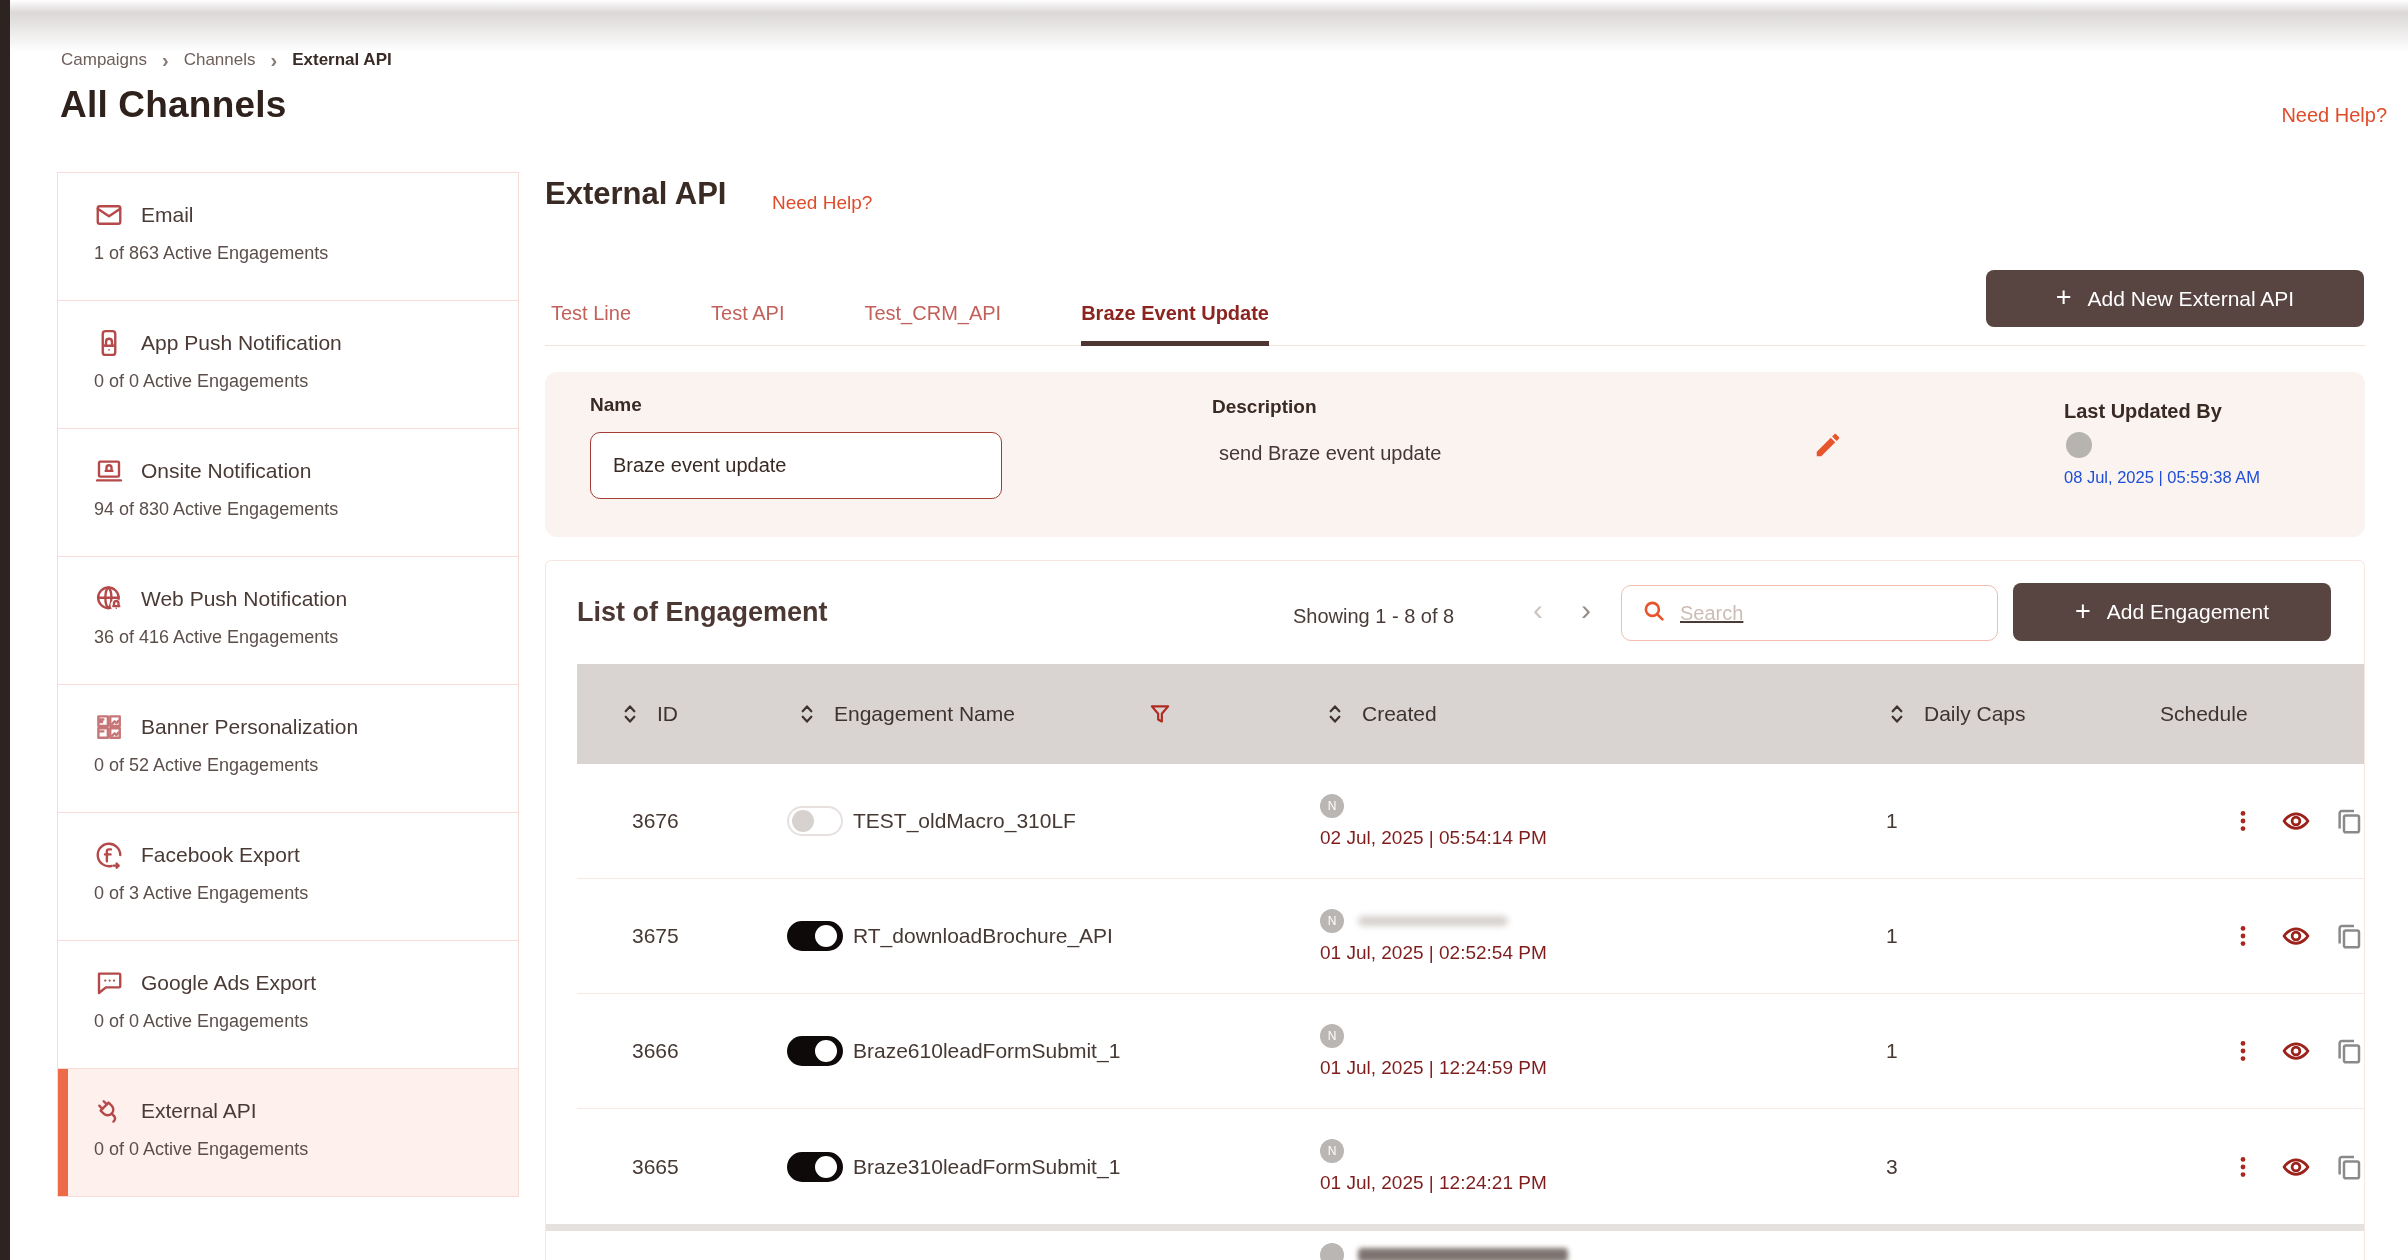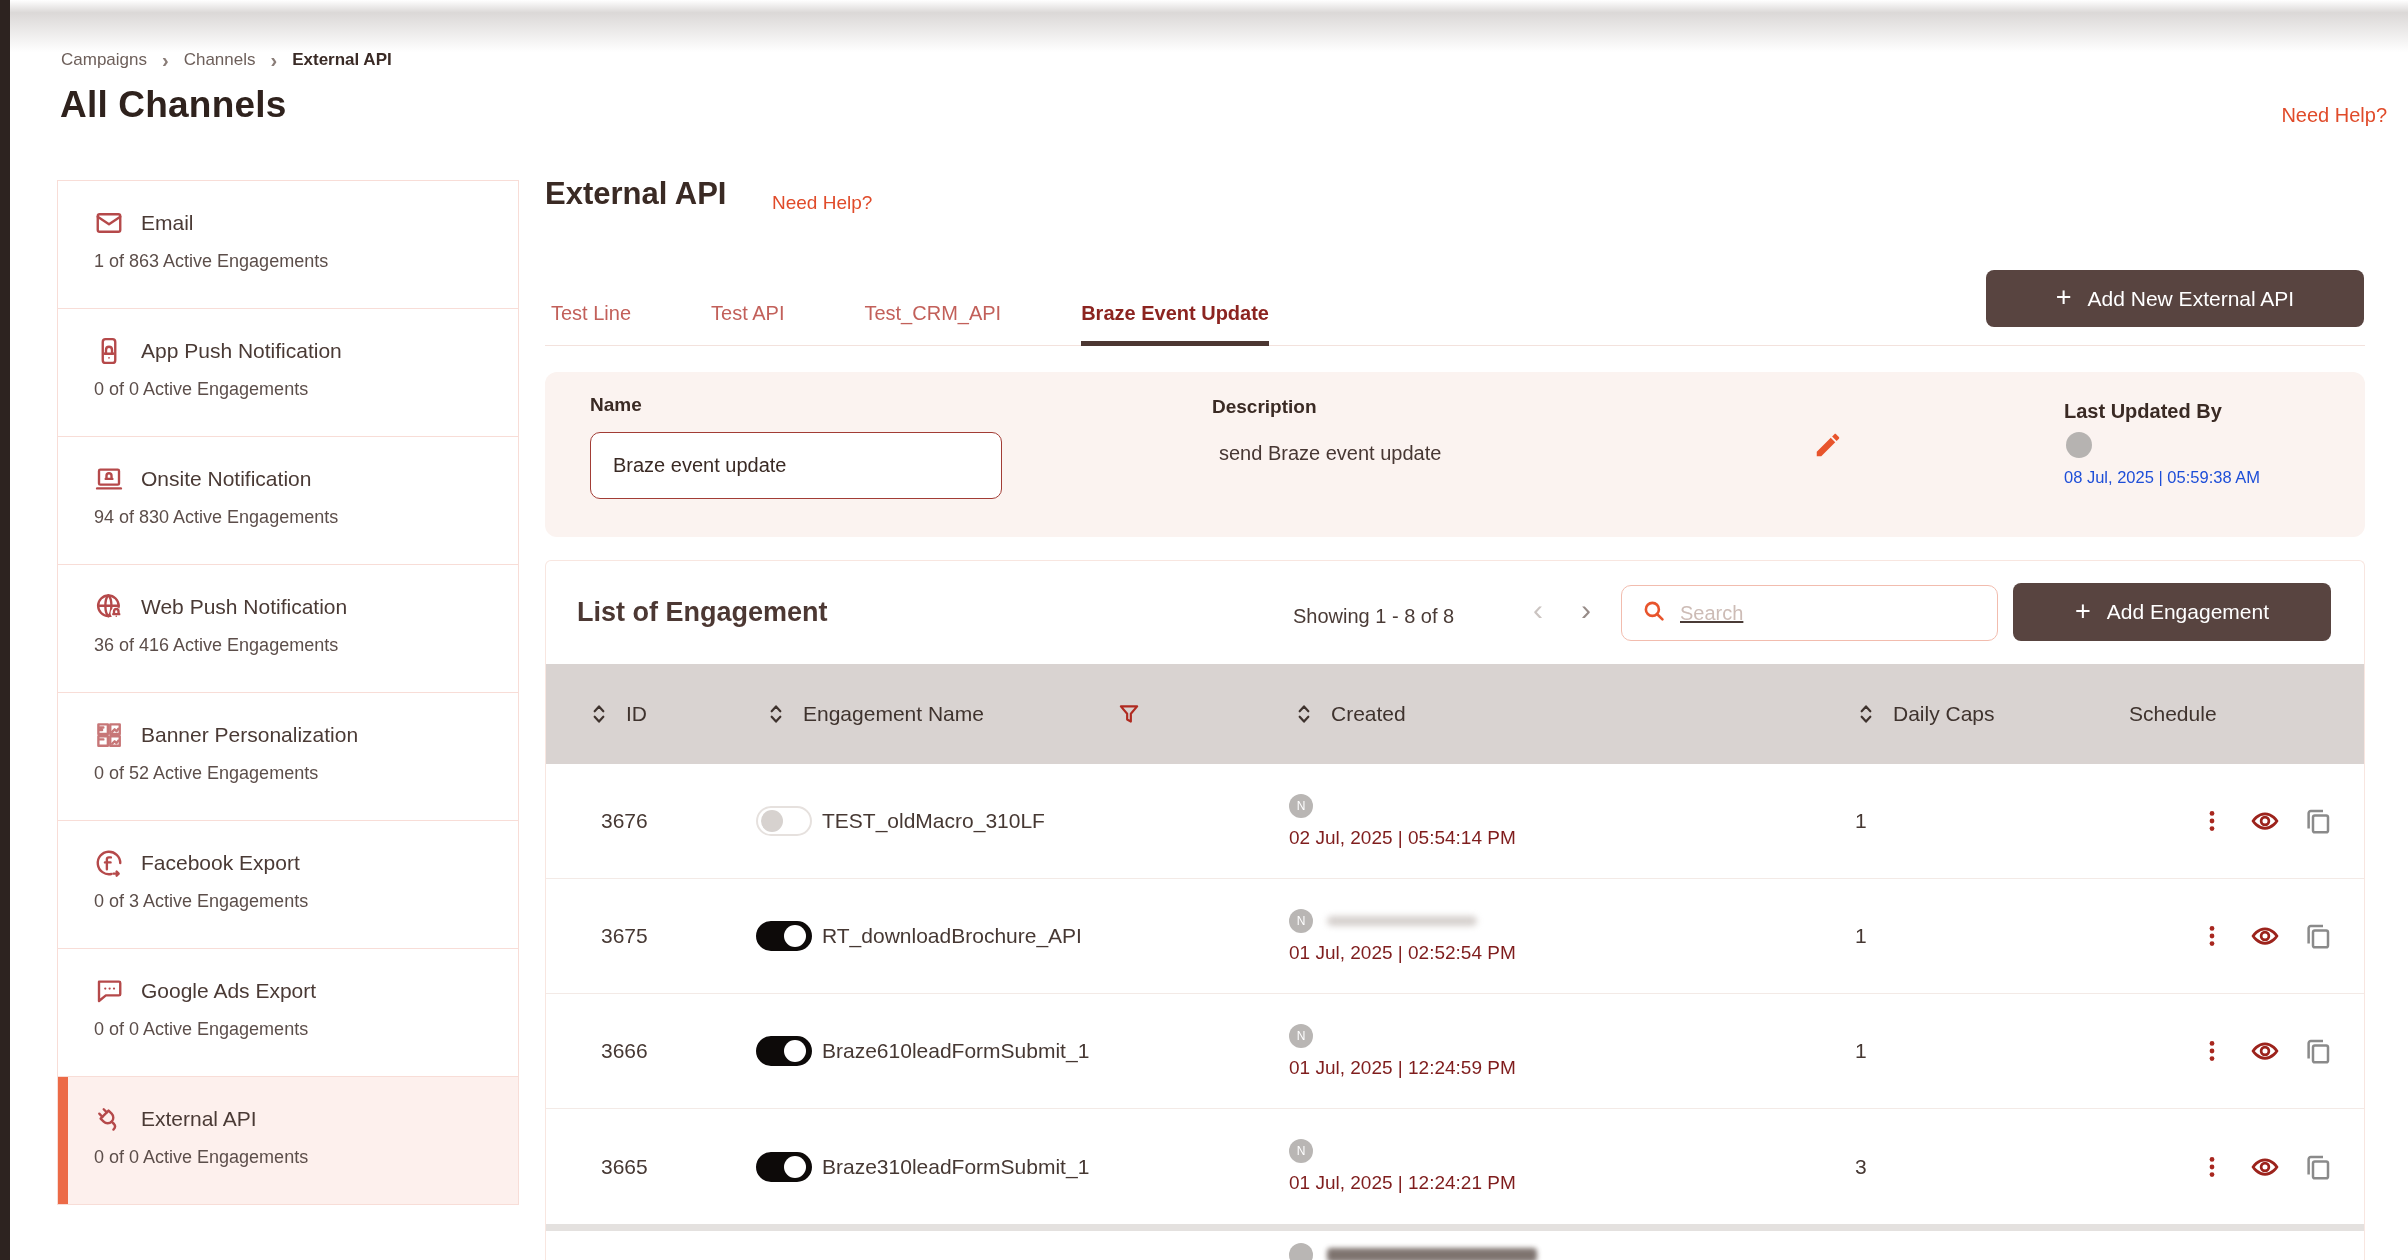"Email" .card:first-child { margin-top: 8px -> 0 }
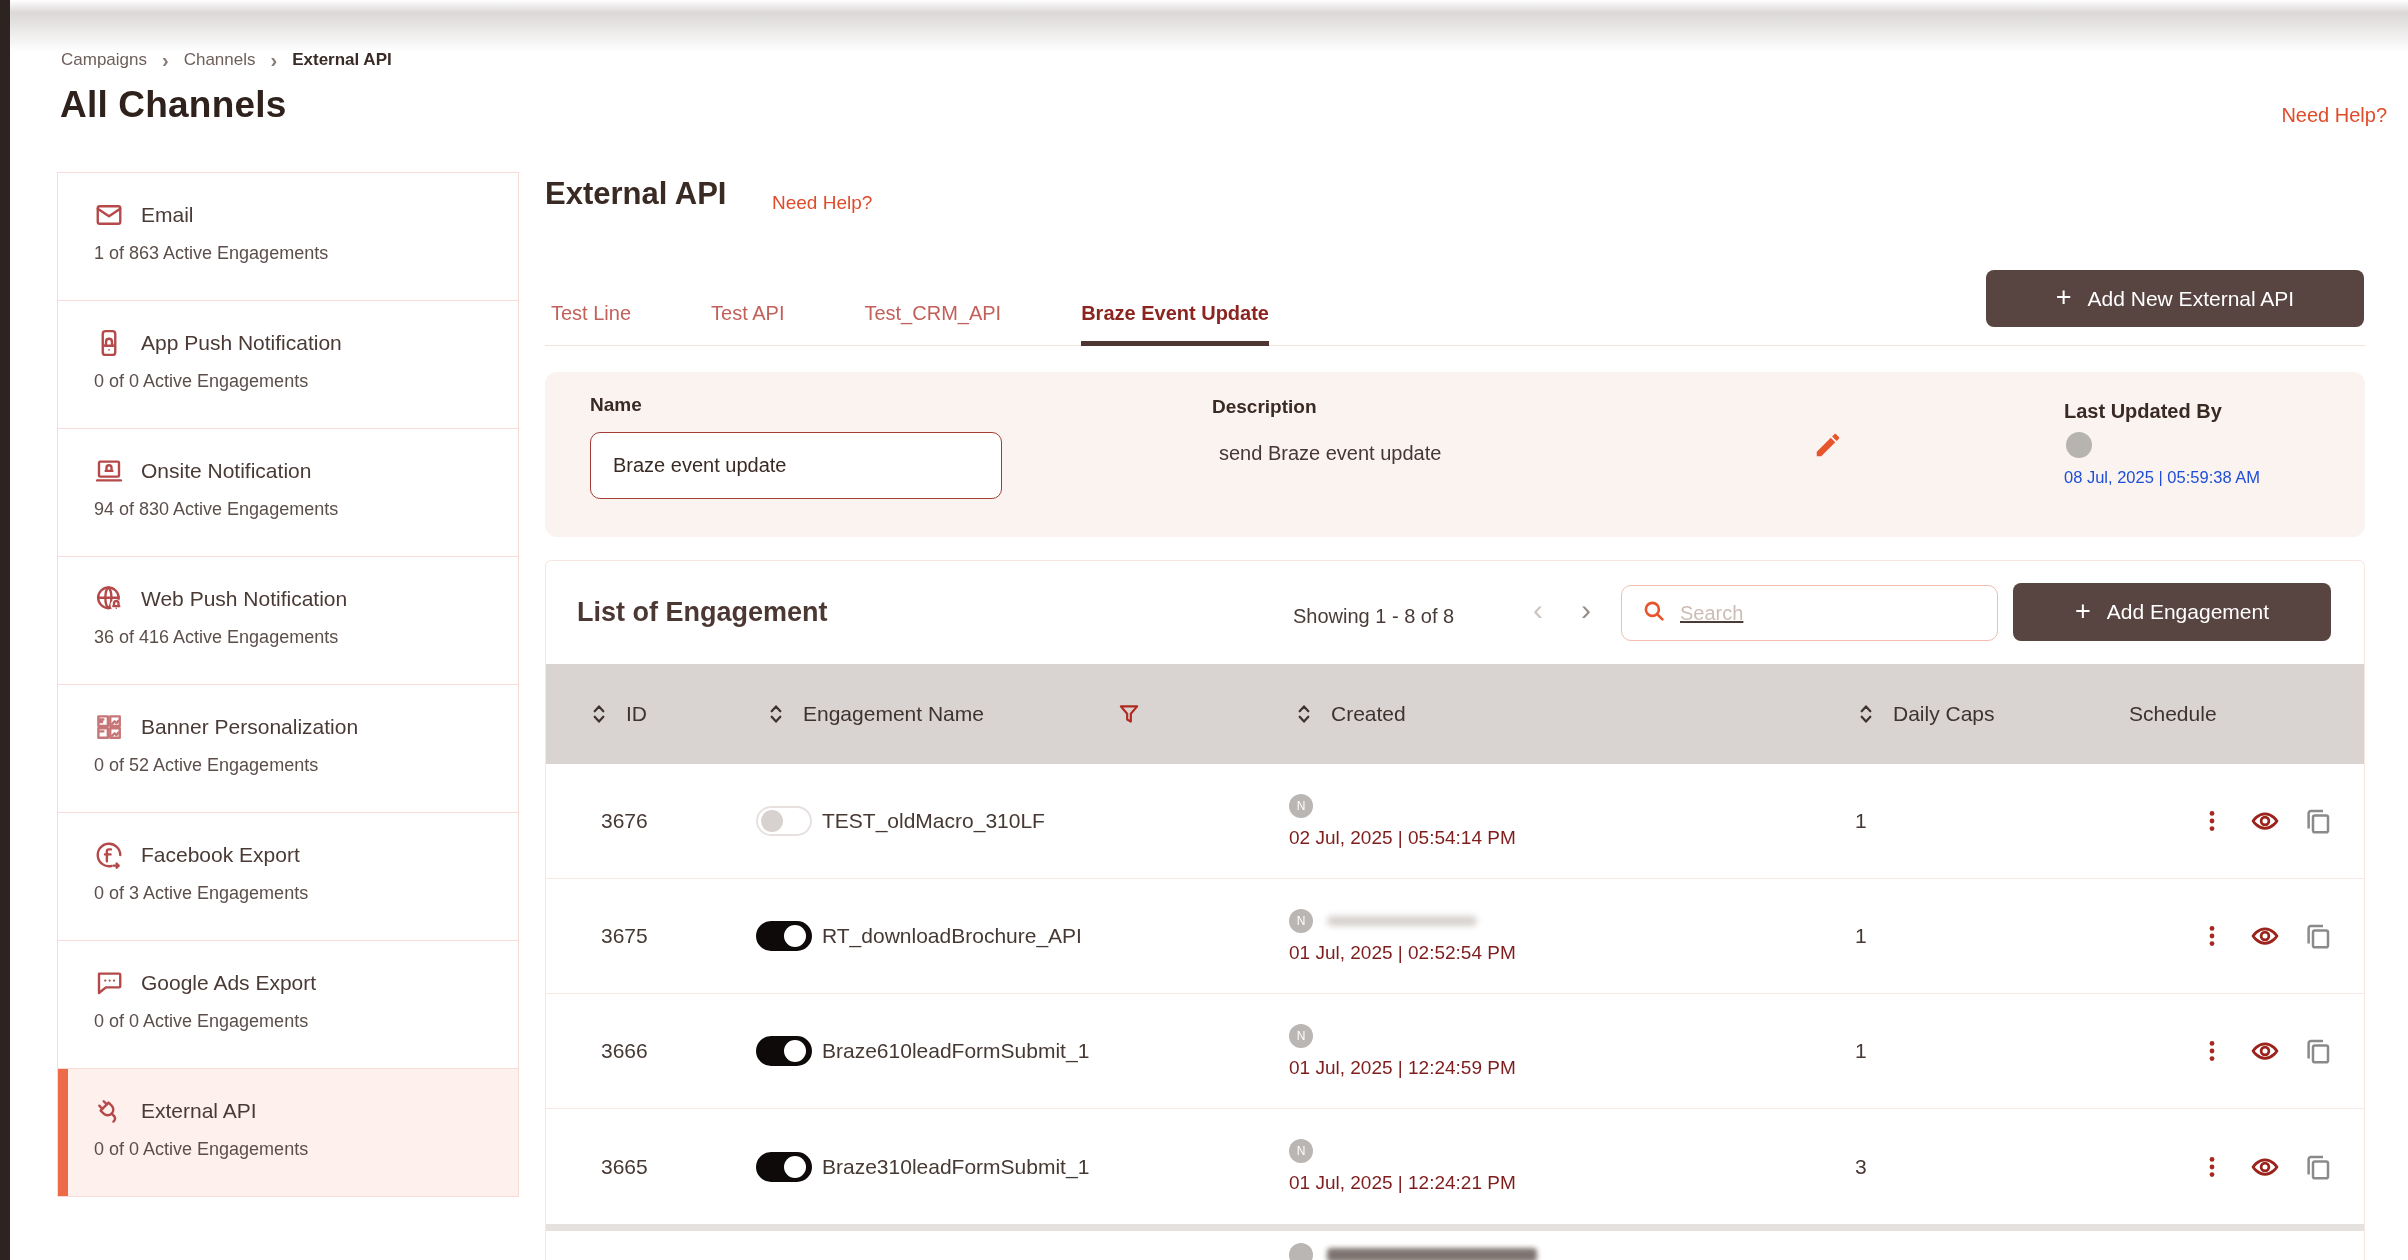"ID" .grid { margin-left: none -> 31px }
